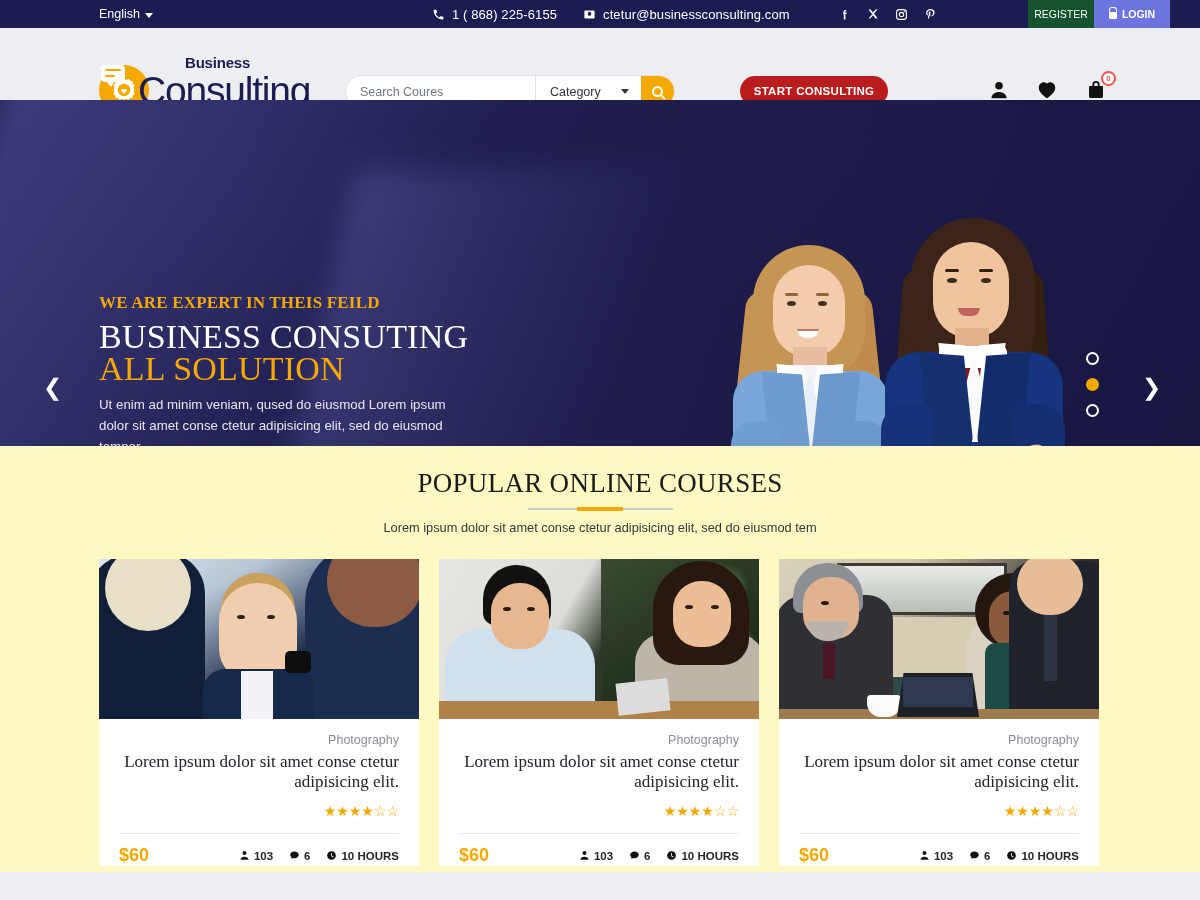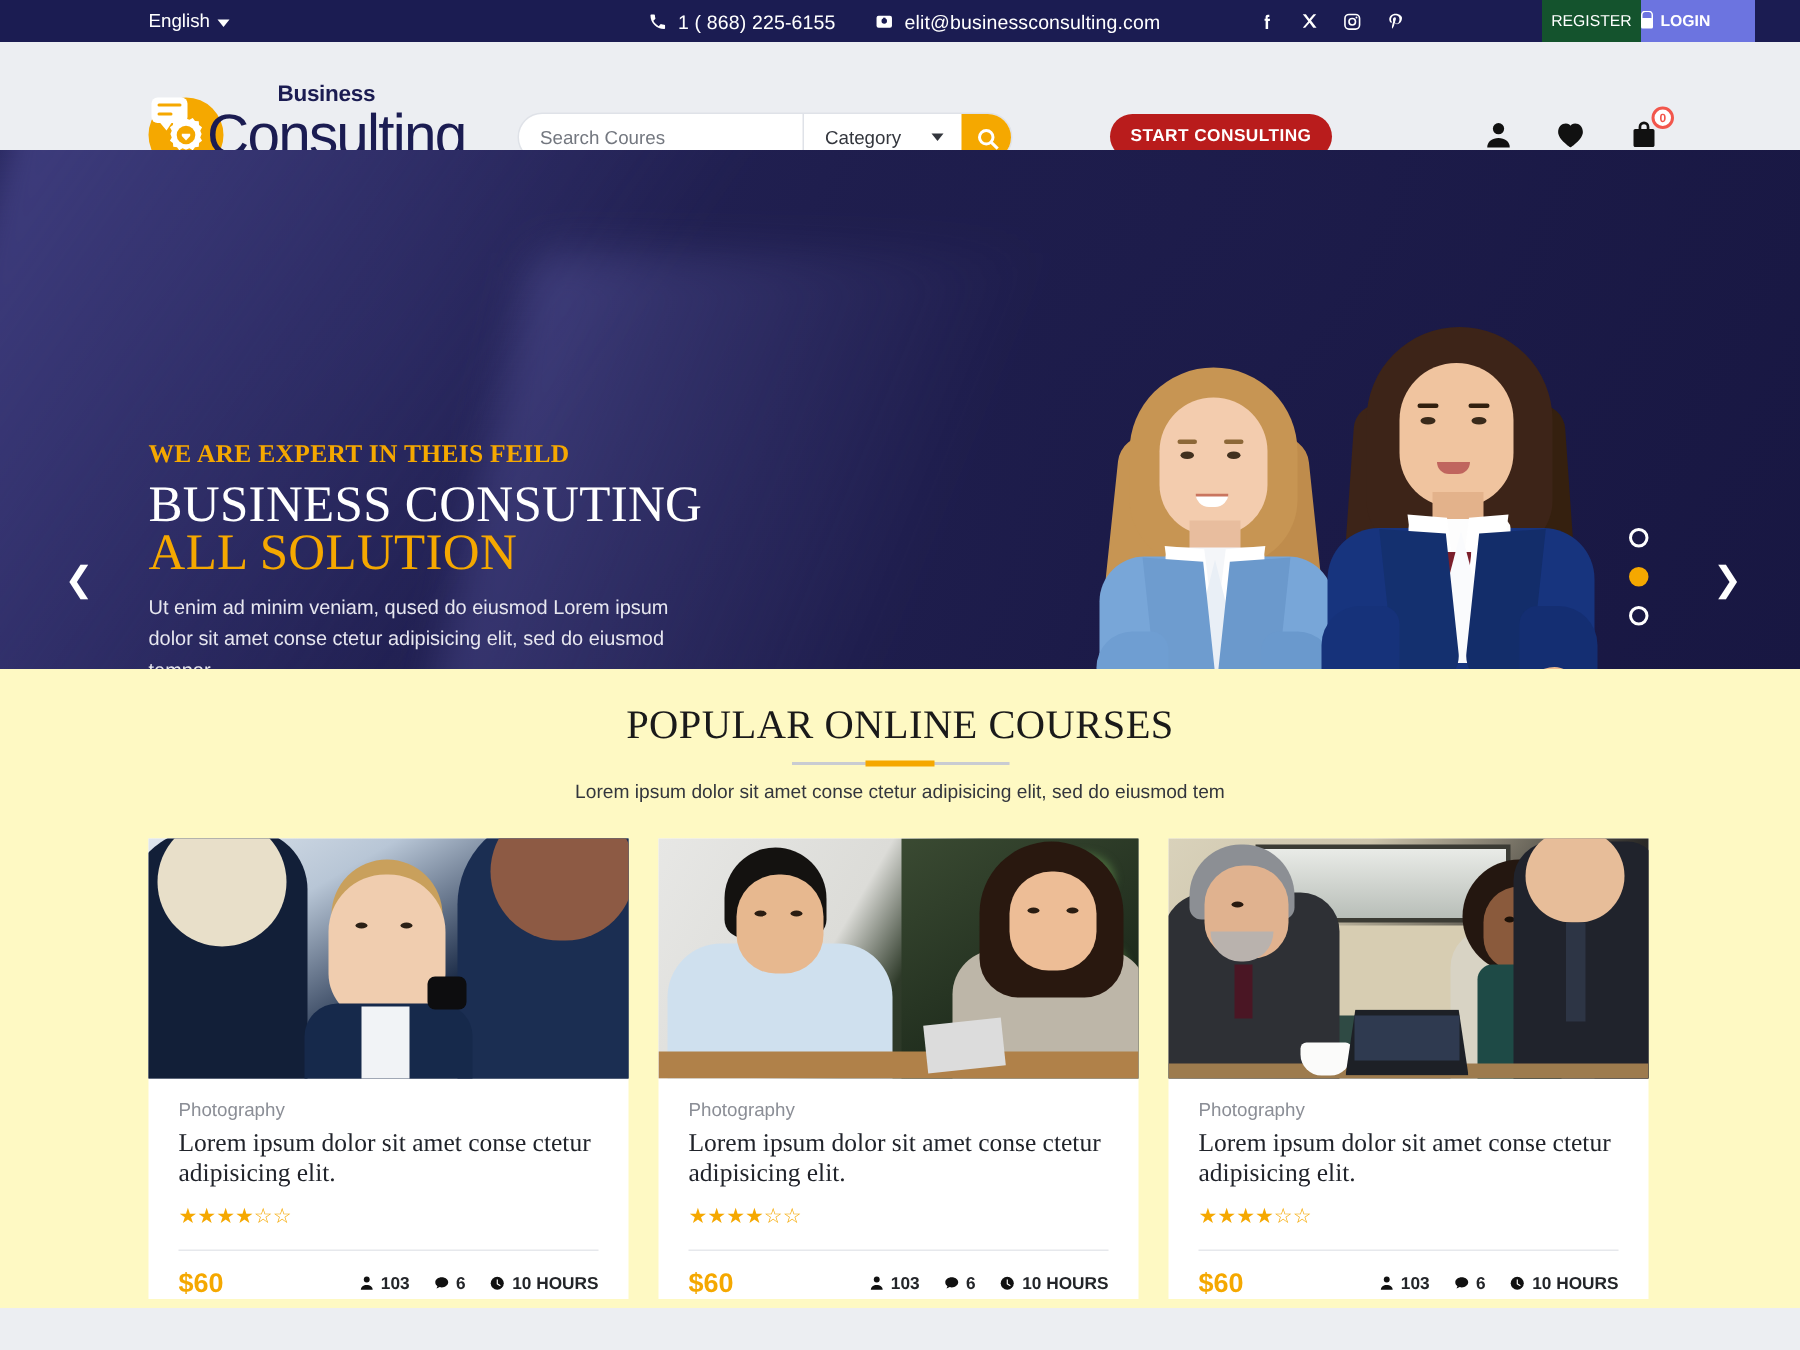"elit@businessconsulting.com" span { text: elit@businessconsulting.com -> ctetur@businessconsulting.com }
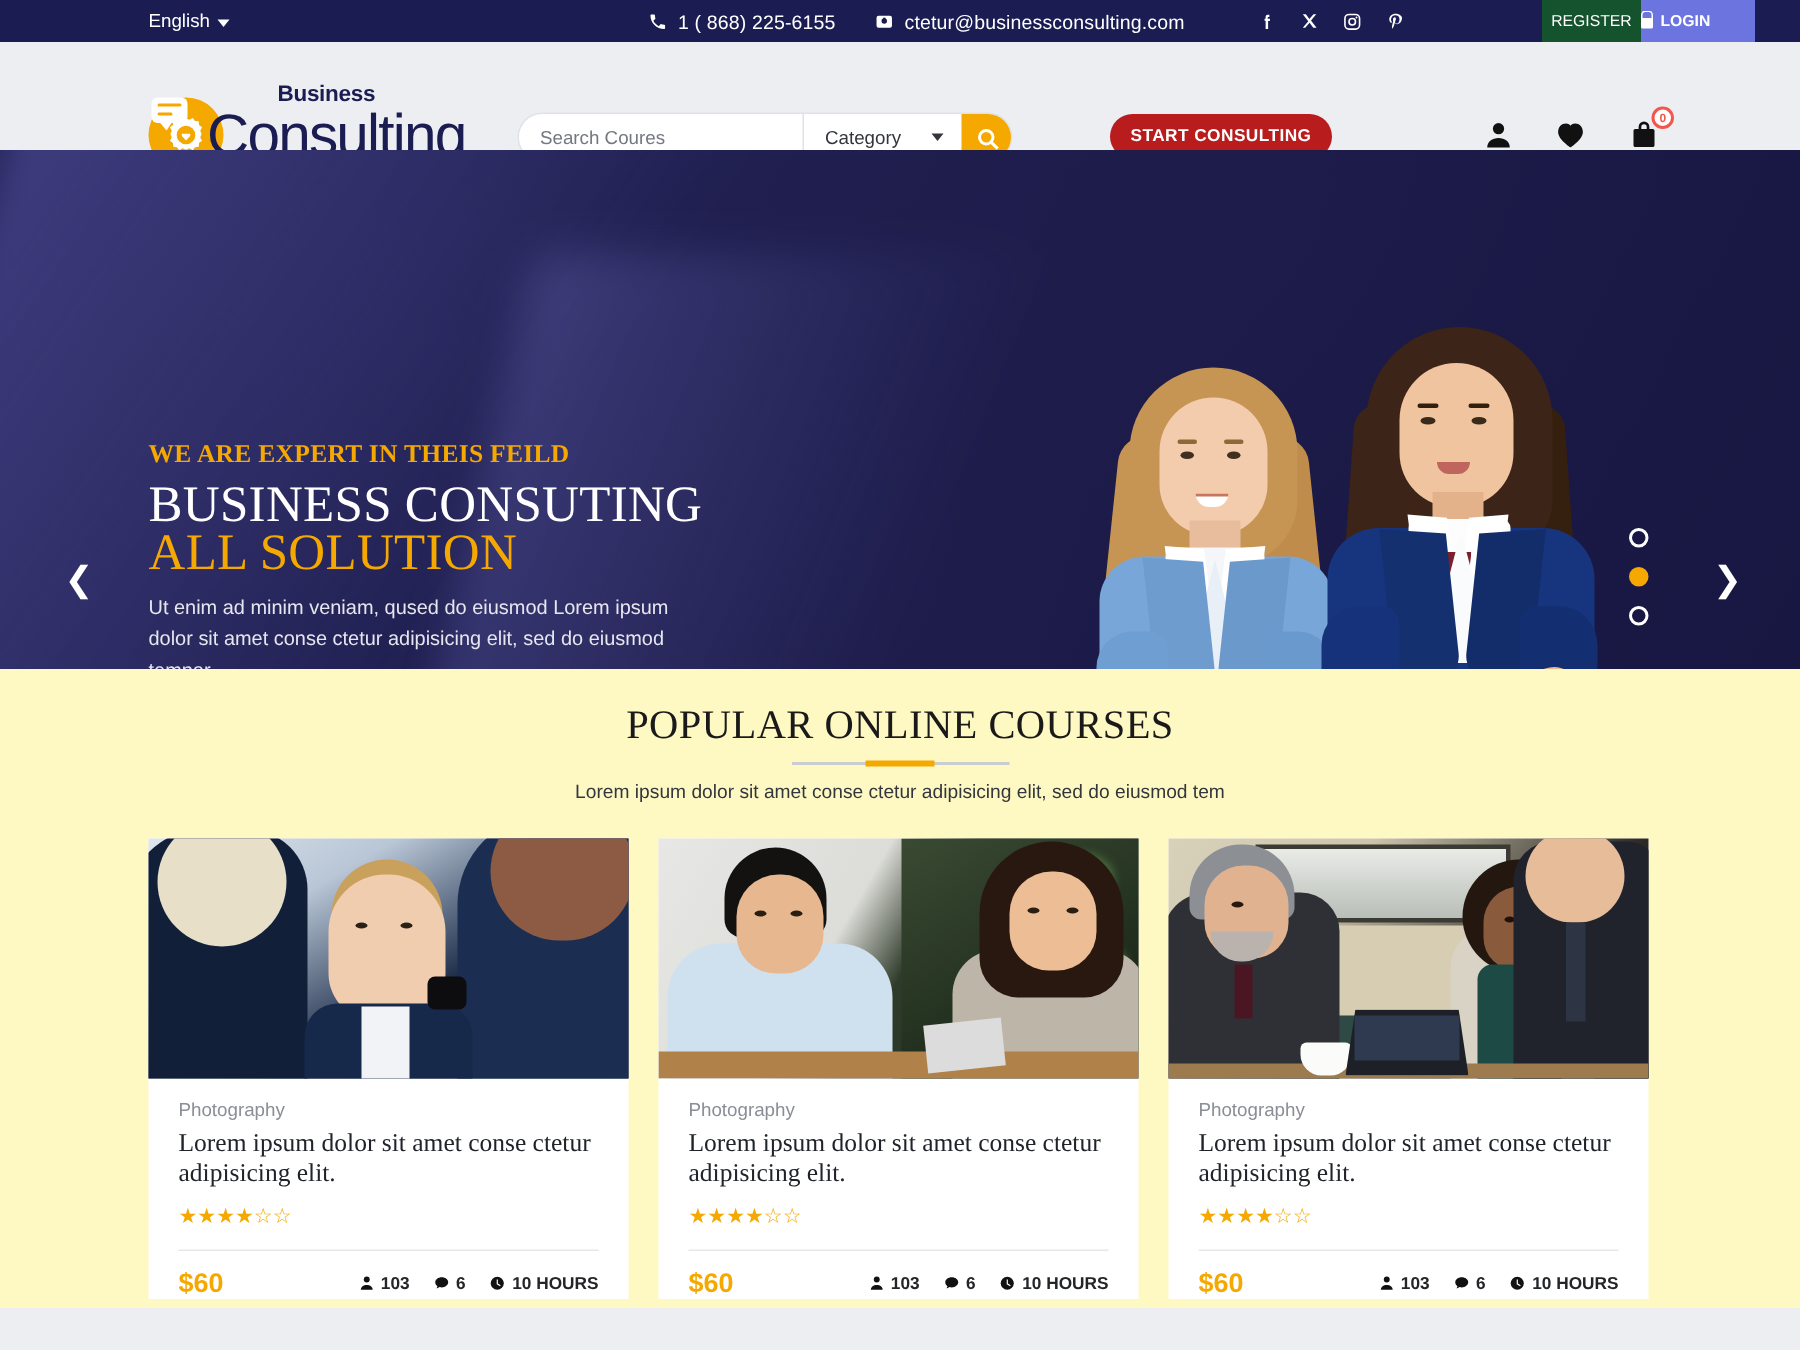"LOGIN" .btn-login { justify-content: none -> center }
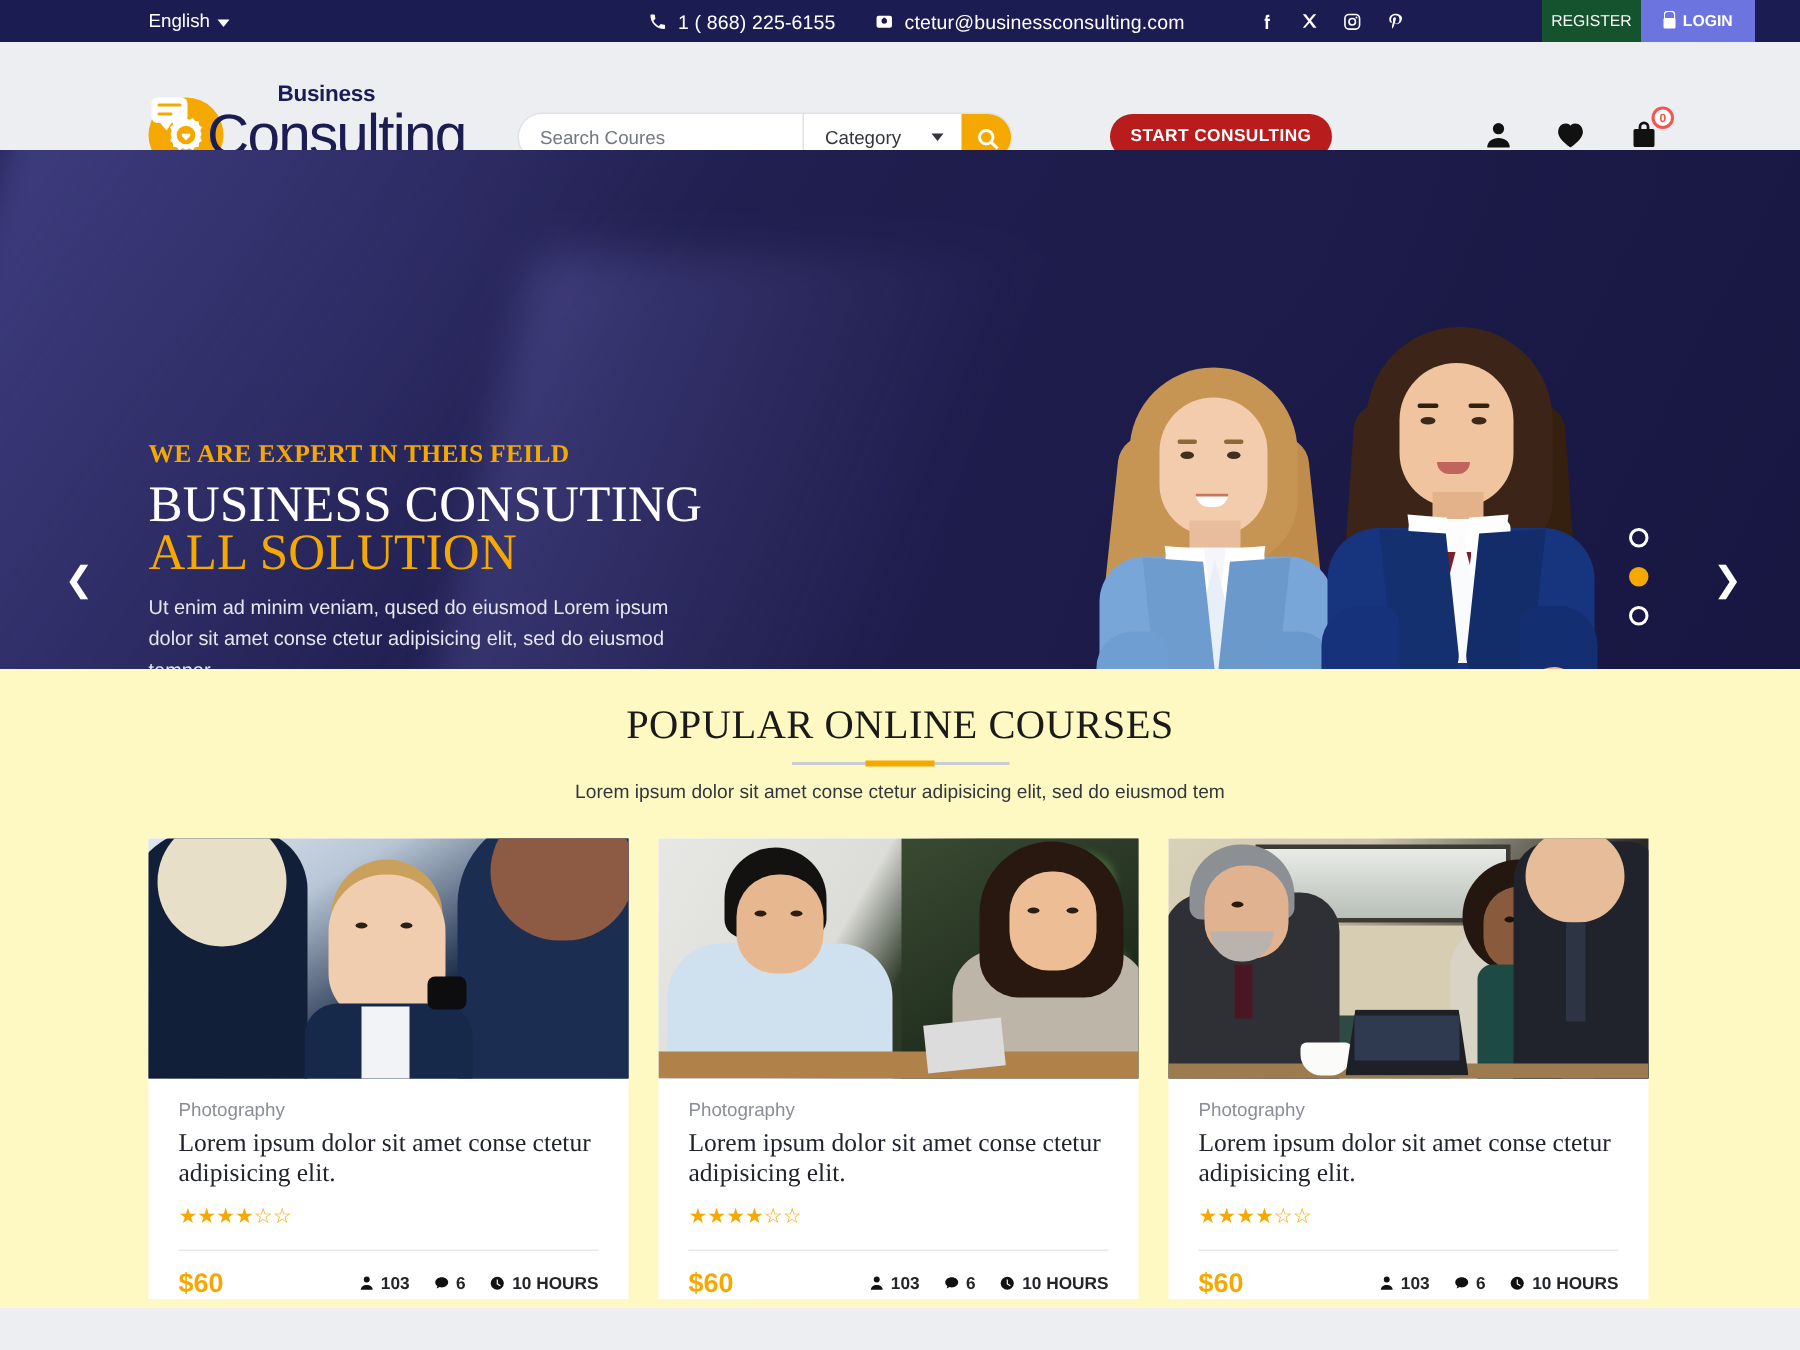"Photography" .card-body { text-align: none -> right }
